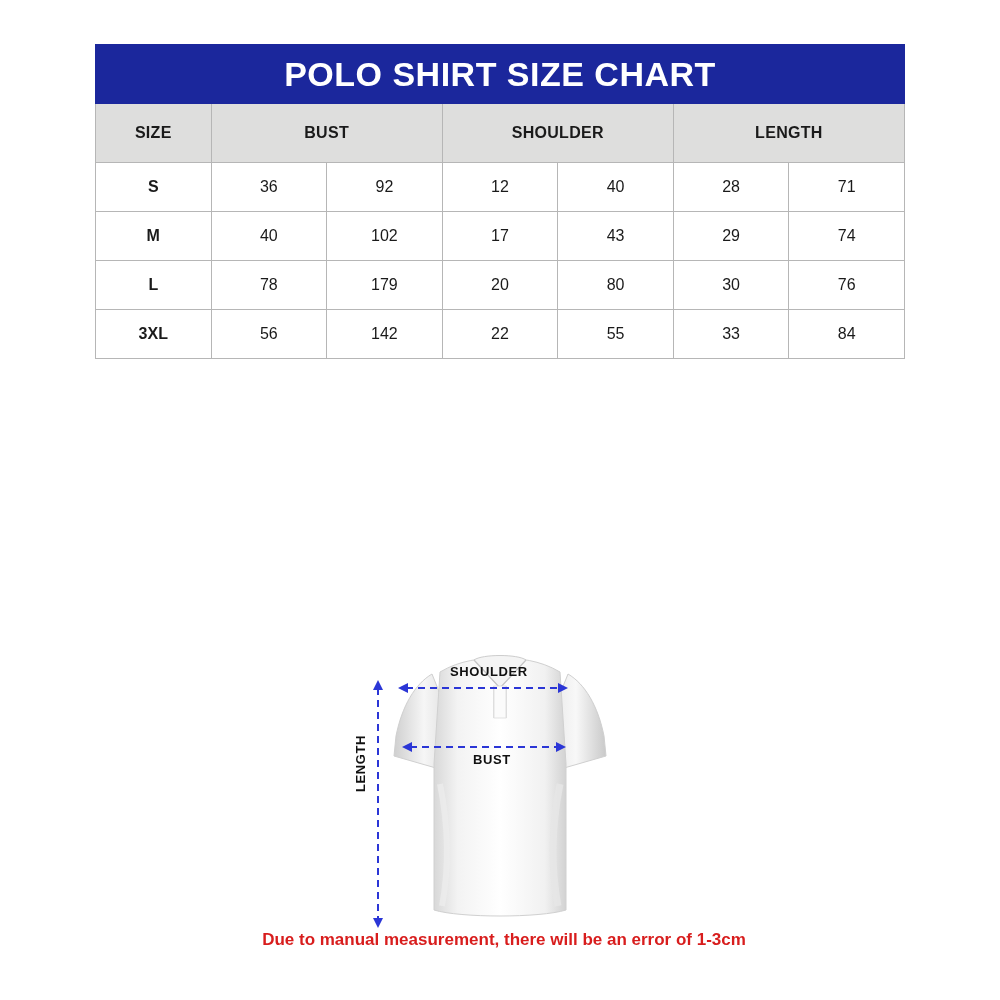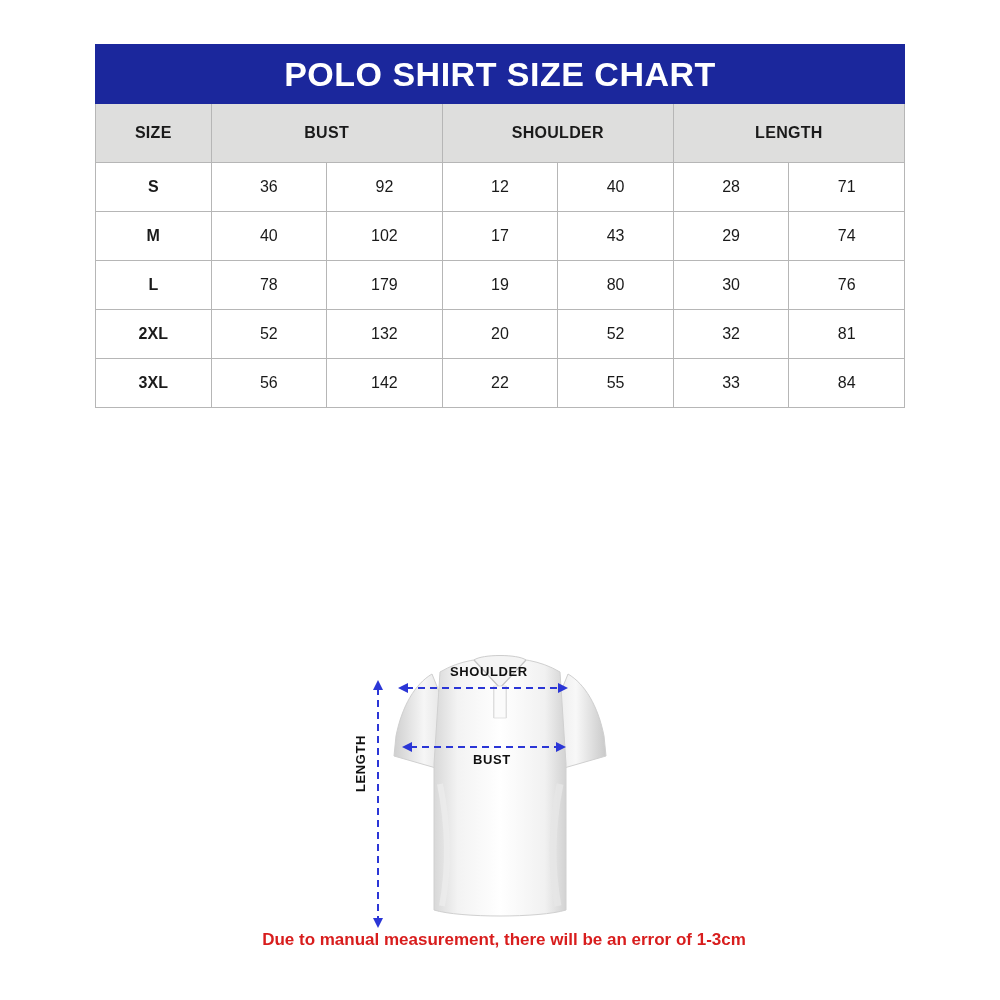"19" td.val { text: 19 -> 20 }
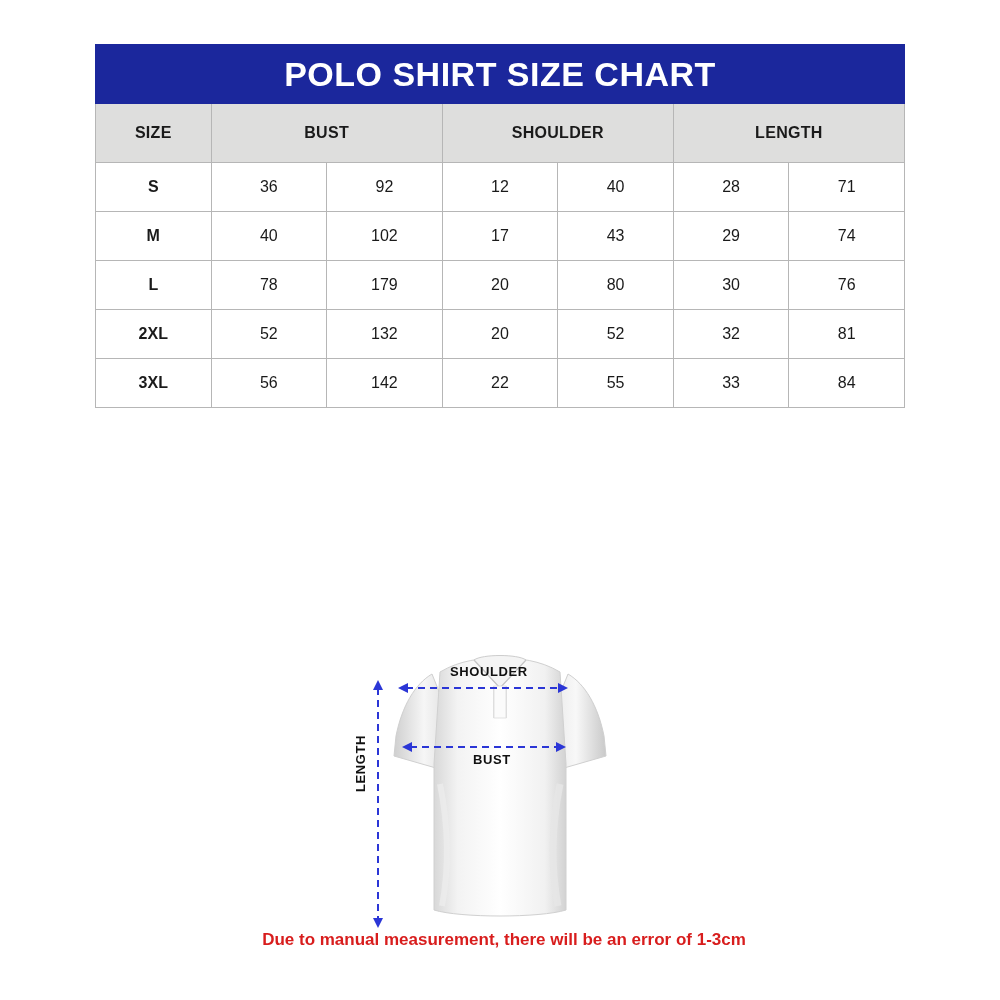"2XL" tr.data-row { html: <tr> <td>2XL</td> <td>52</td> <td>132</td> <td>20</td> <td>52</td> <td>32</td> <td>81</td> </tr> -> none }
